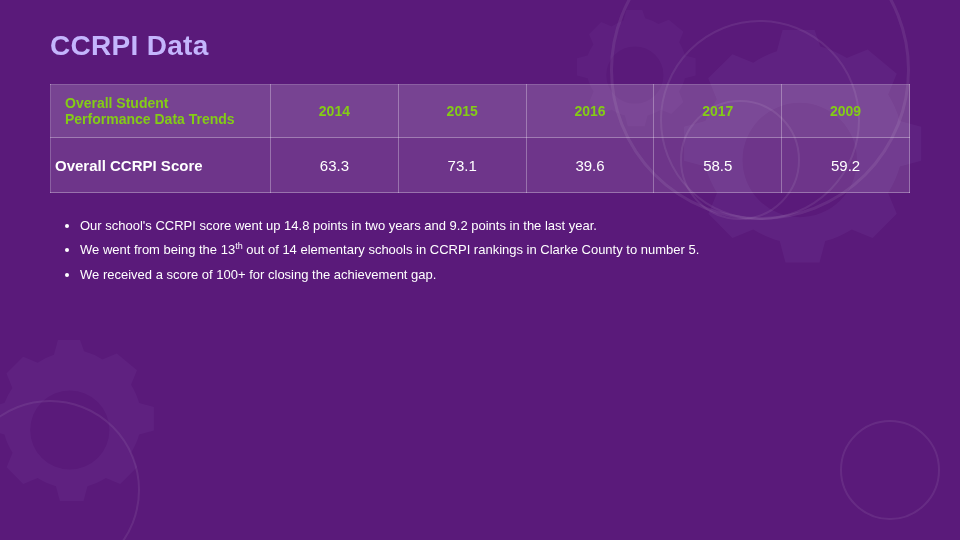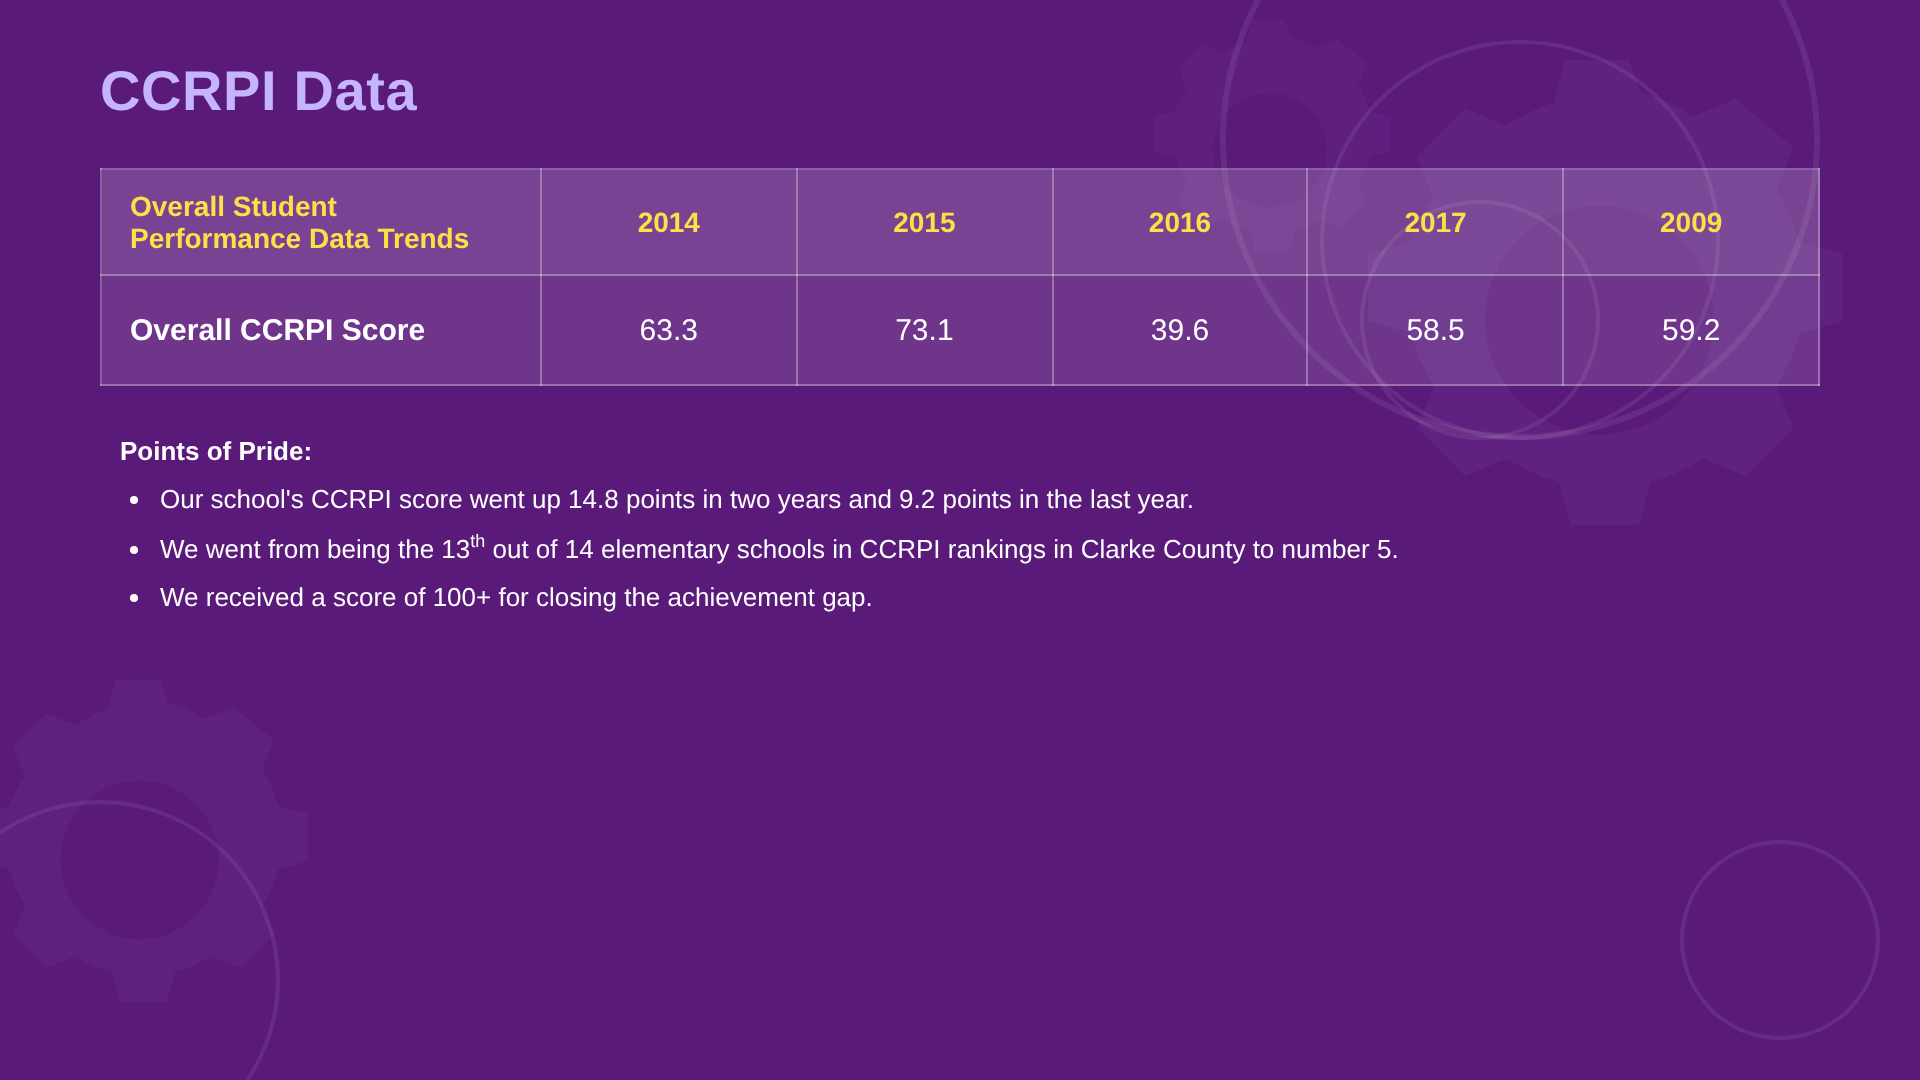"Overall Student Performance Data Trends" .data-table th { color: #fde047 -> #84cc16 }
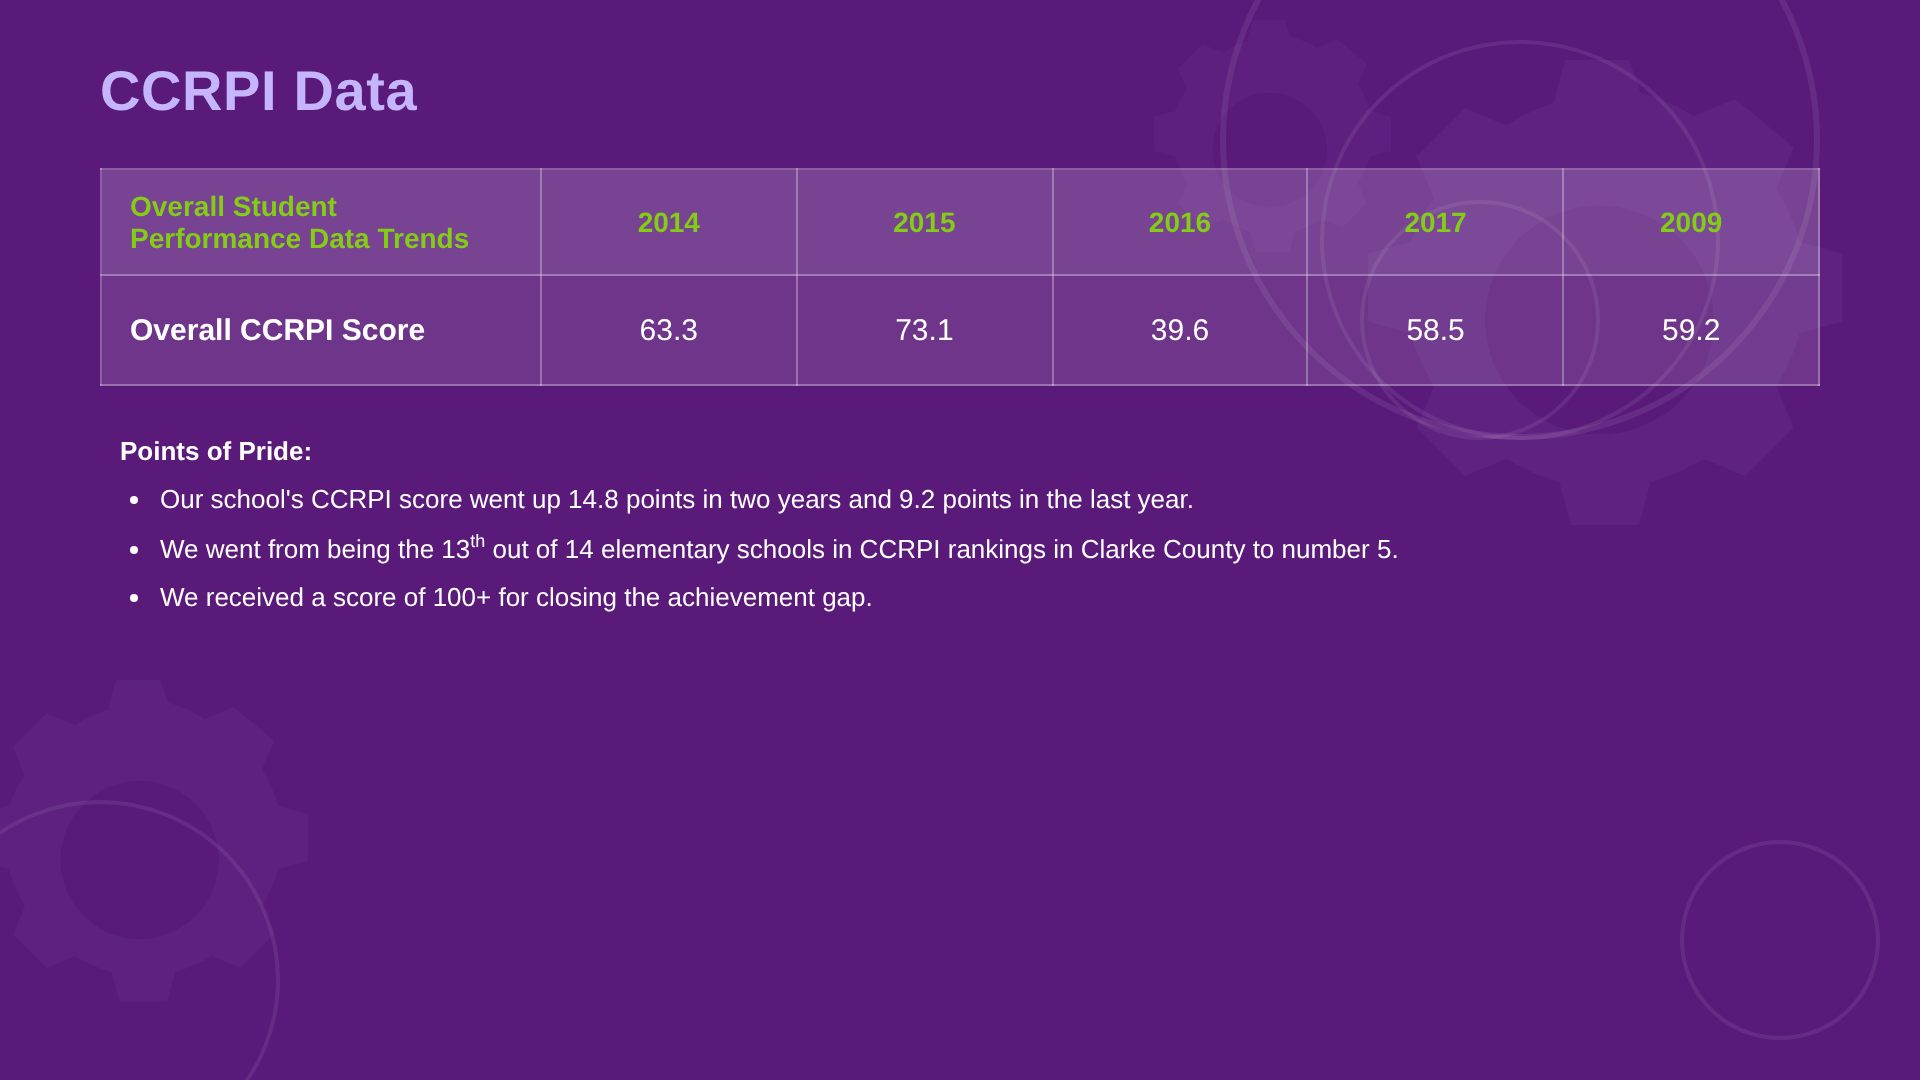"Overall CCRPI Score" .label-cell { padding: 10px 14px !important -> 10px 4px !important }
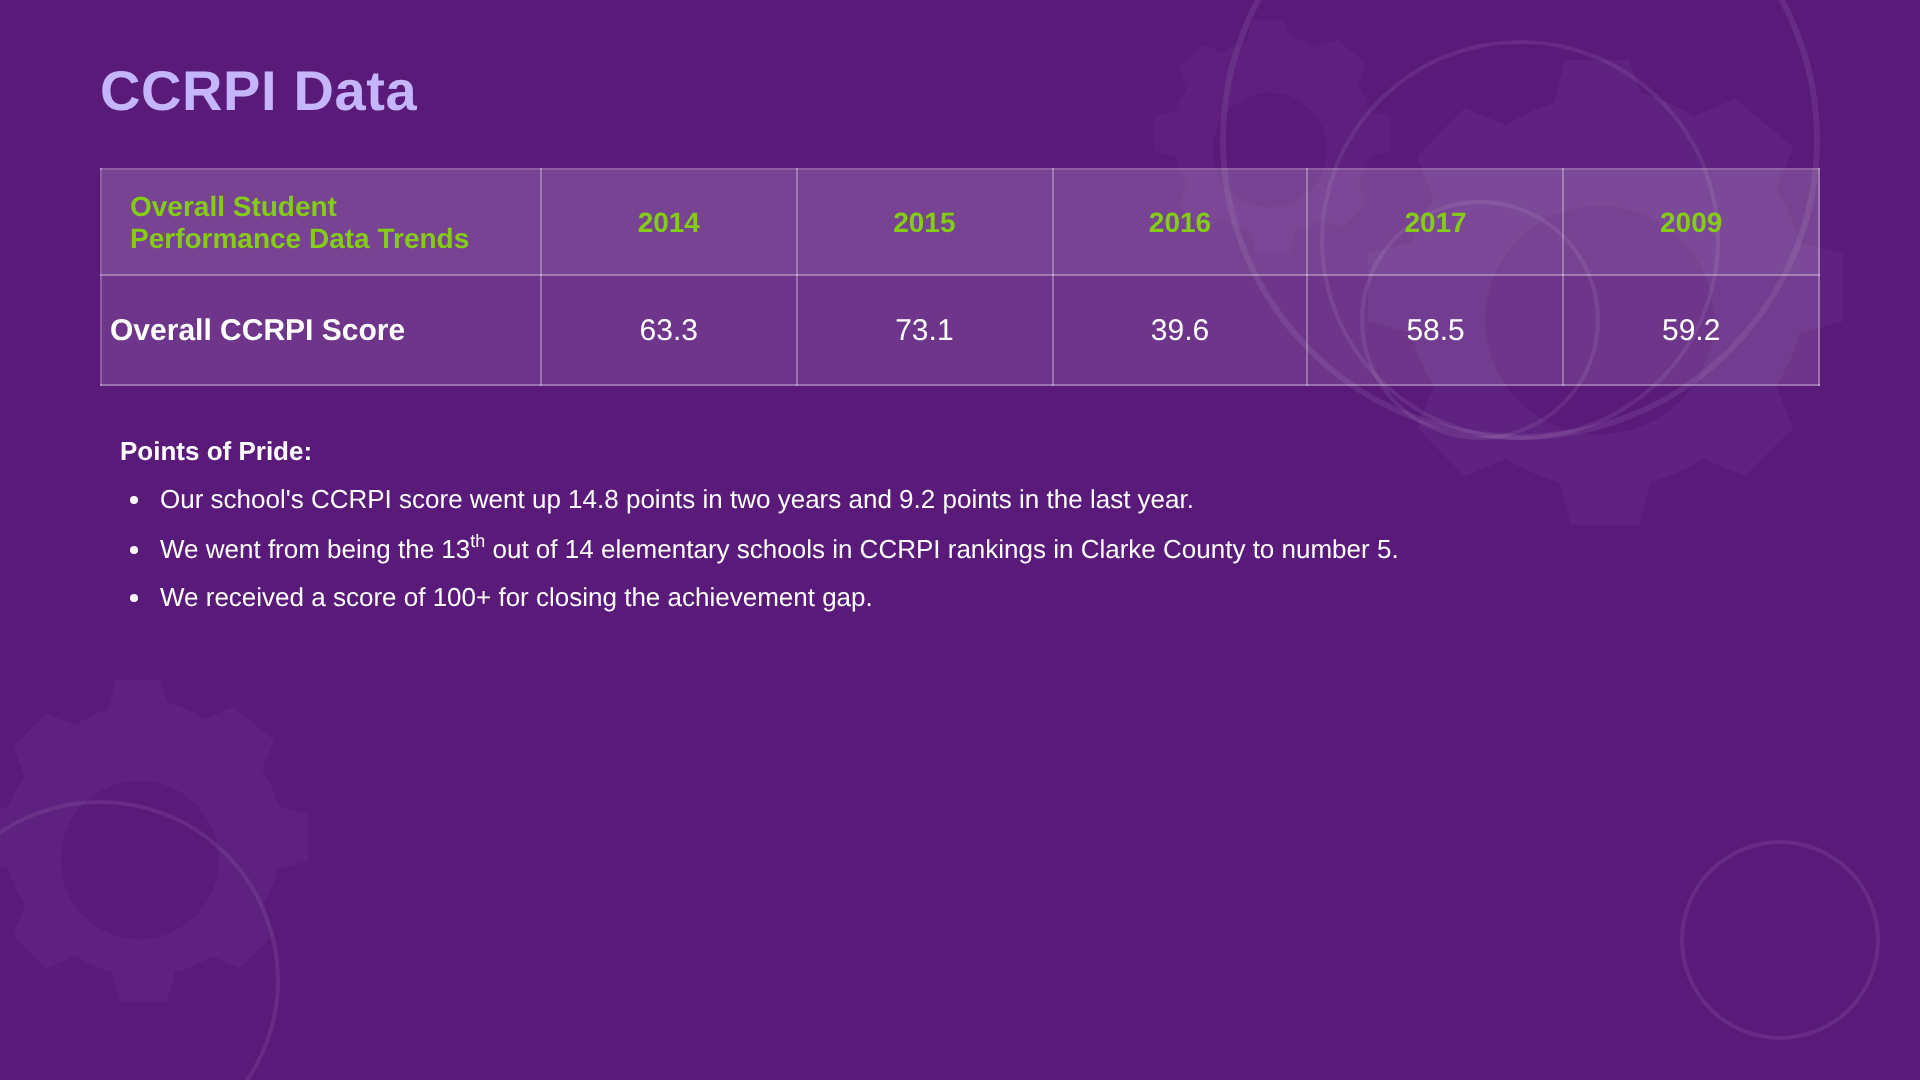"Points of Pride:" p.points-title { html: <p>Points of Pride:</p> -> none }
